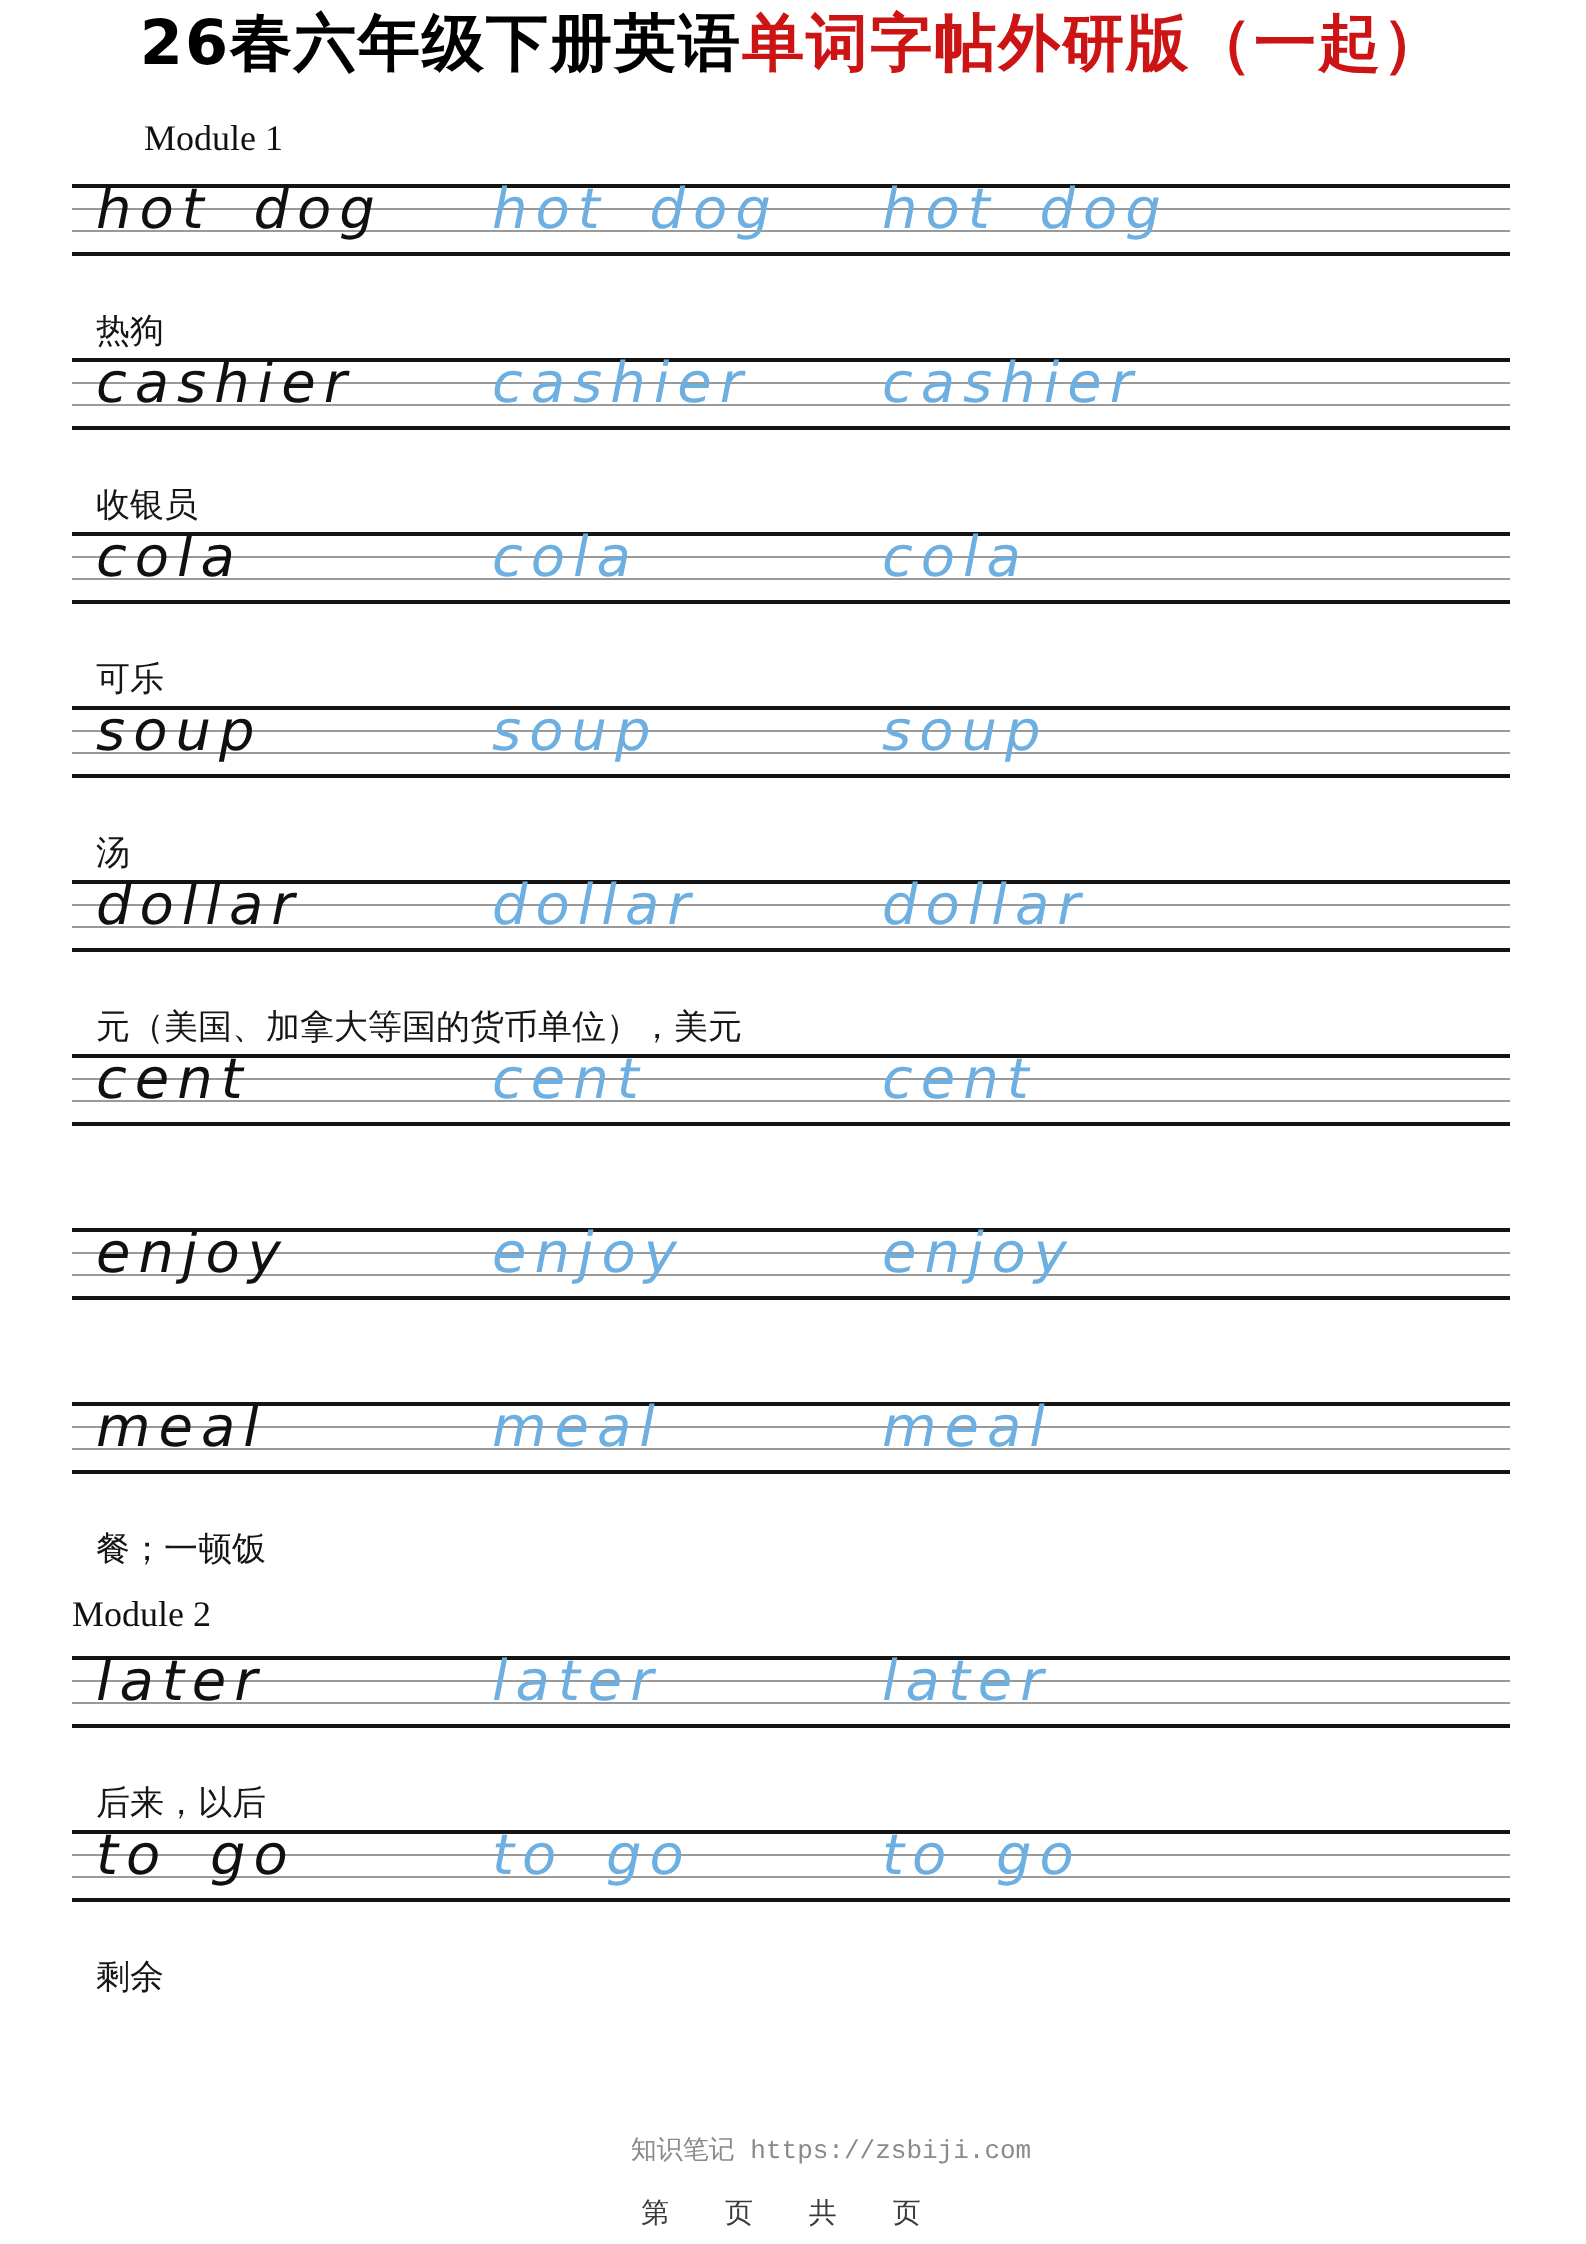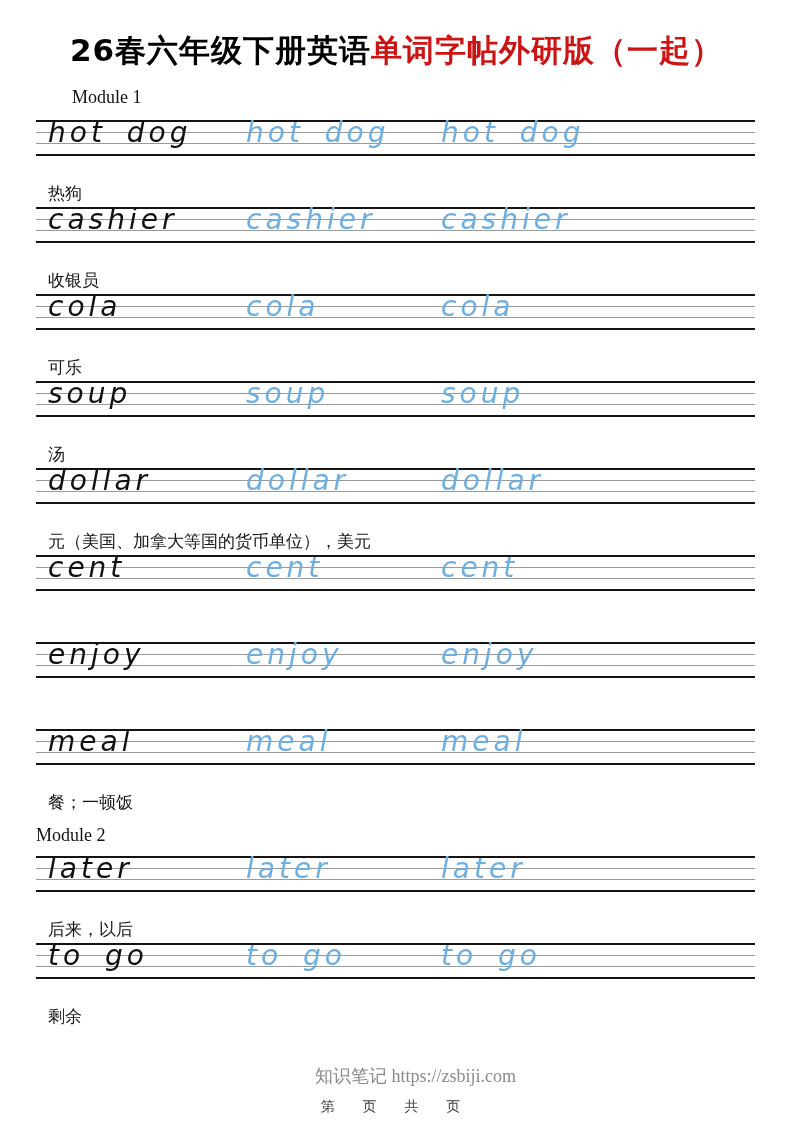"26春六年级下册英语单词字帖外研版（一起）" .title { padding-top: 28px -> none }
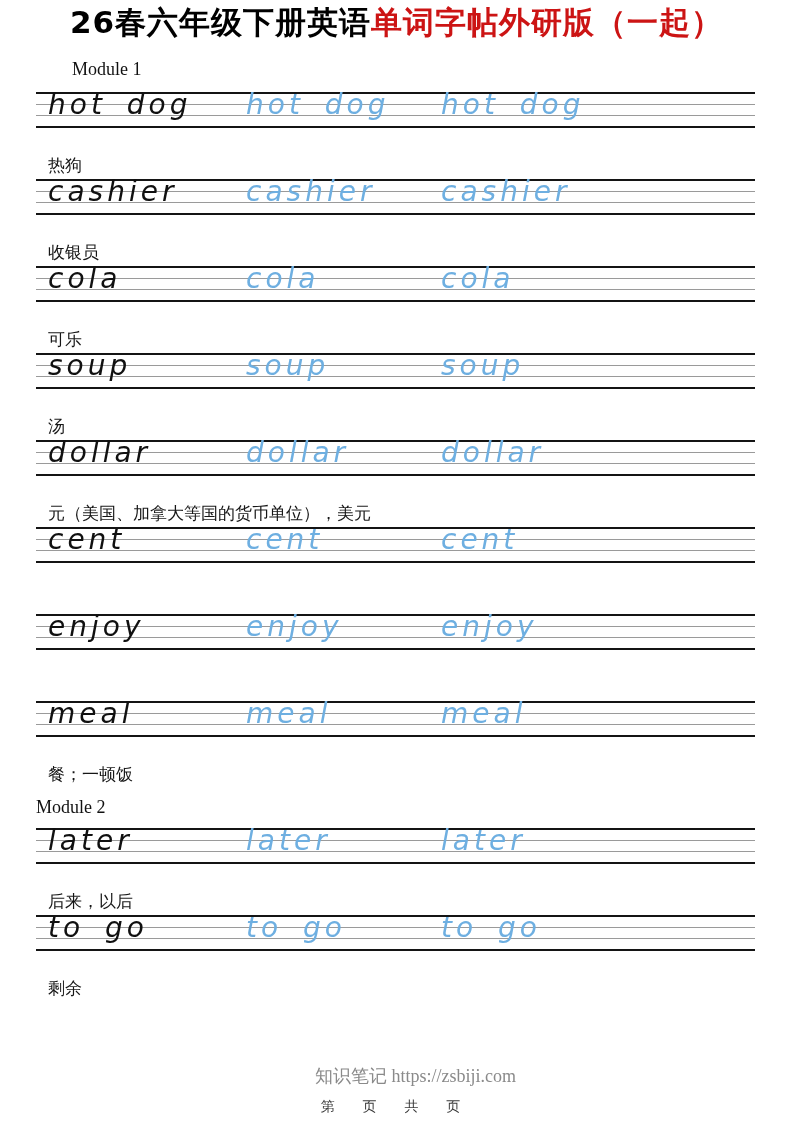"知识笔记 https://zsbiji.com" .footer-site { font-family: Liberation Serif, serif -> Liberation Mono, monospace; font-size: 18px -> 13px }
